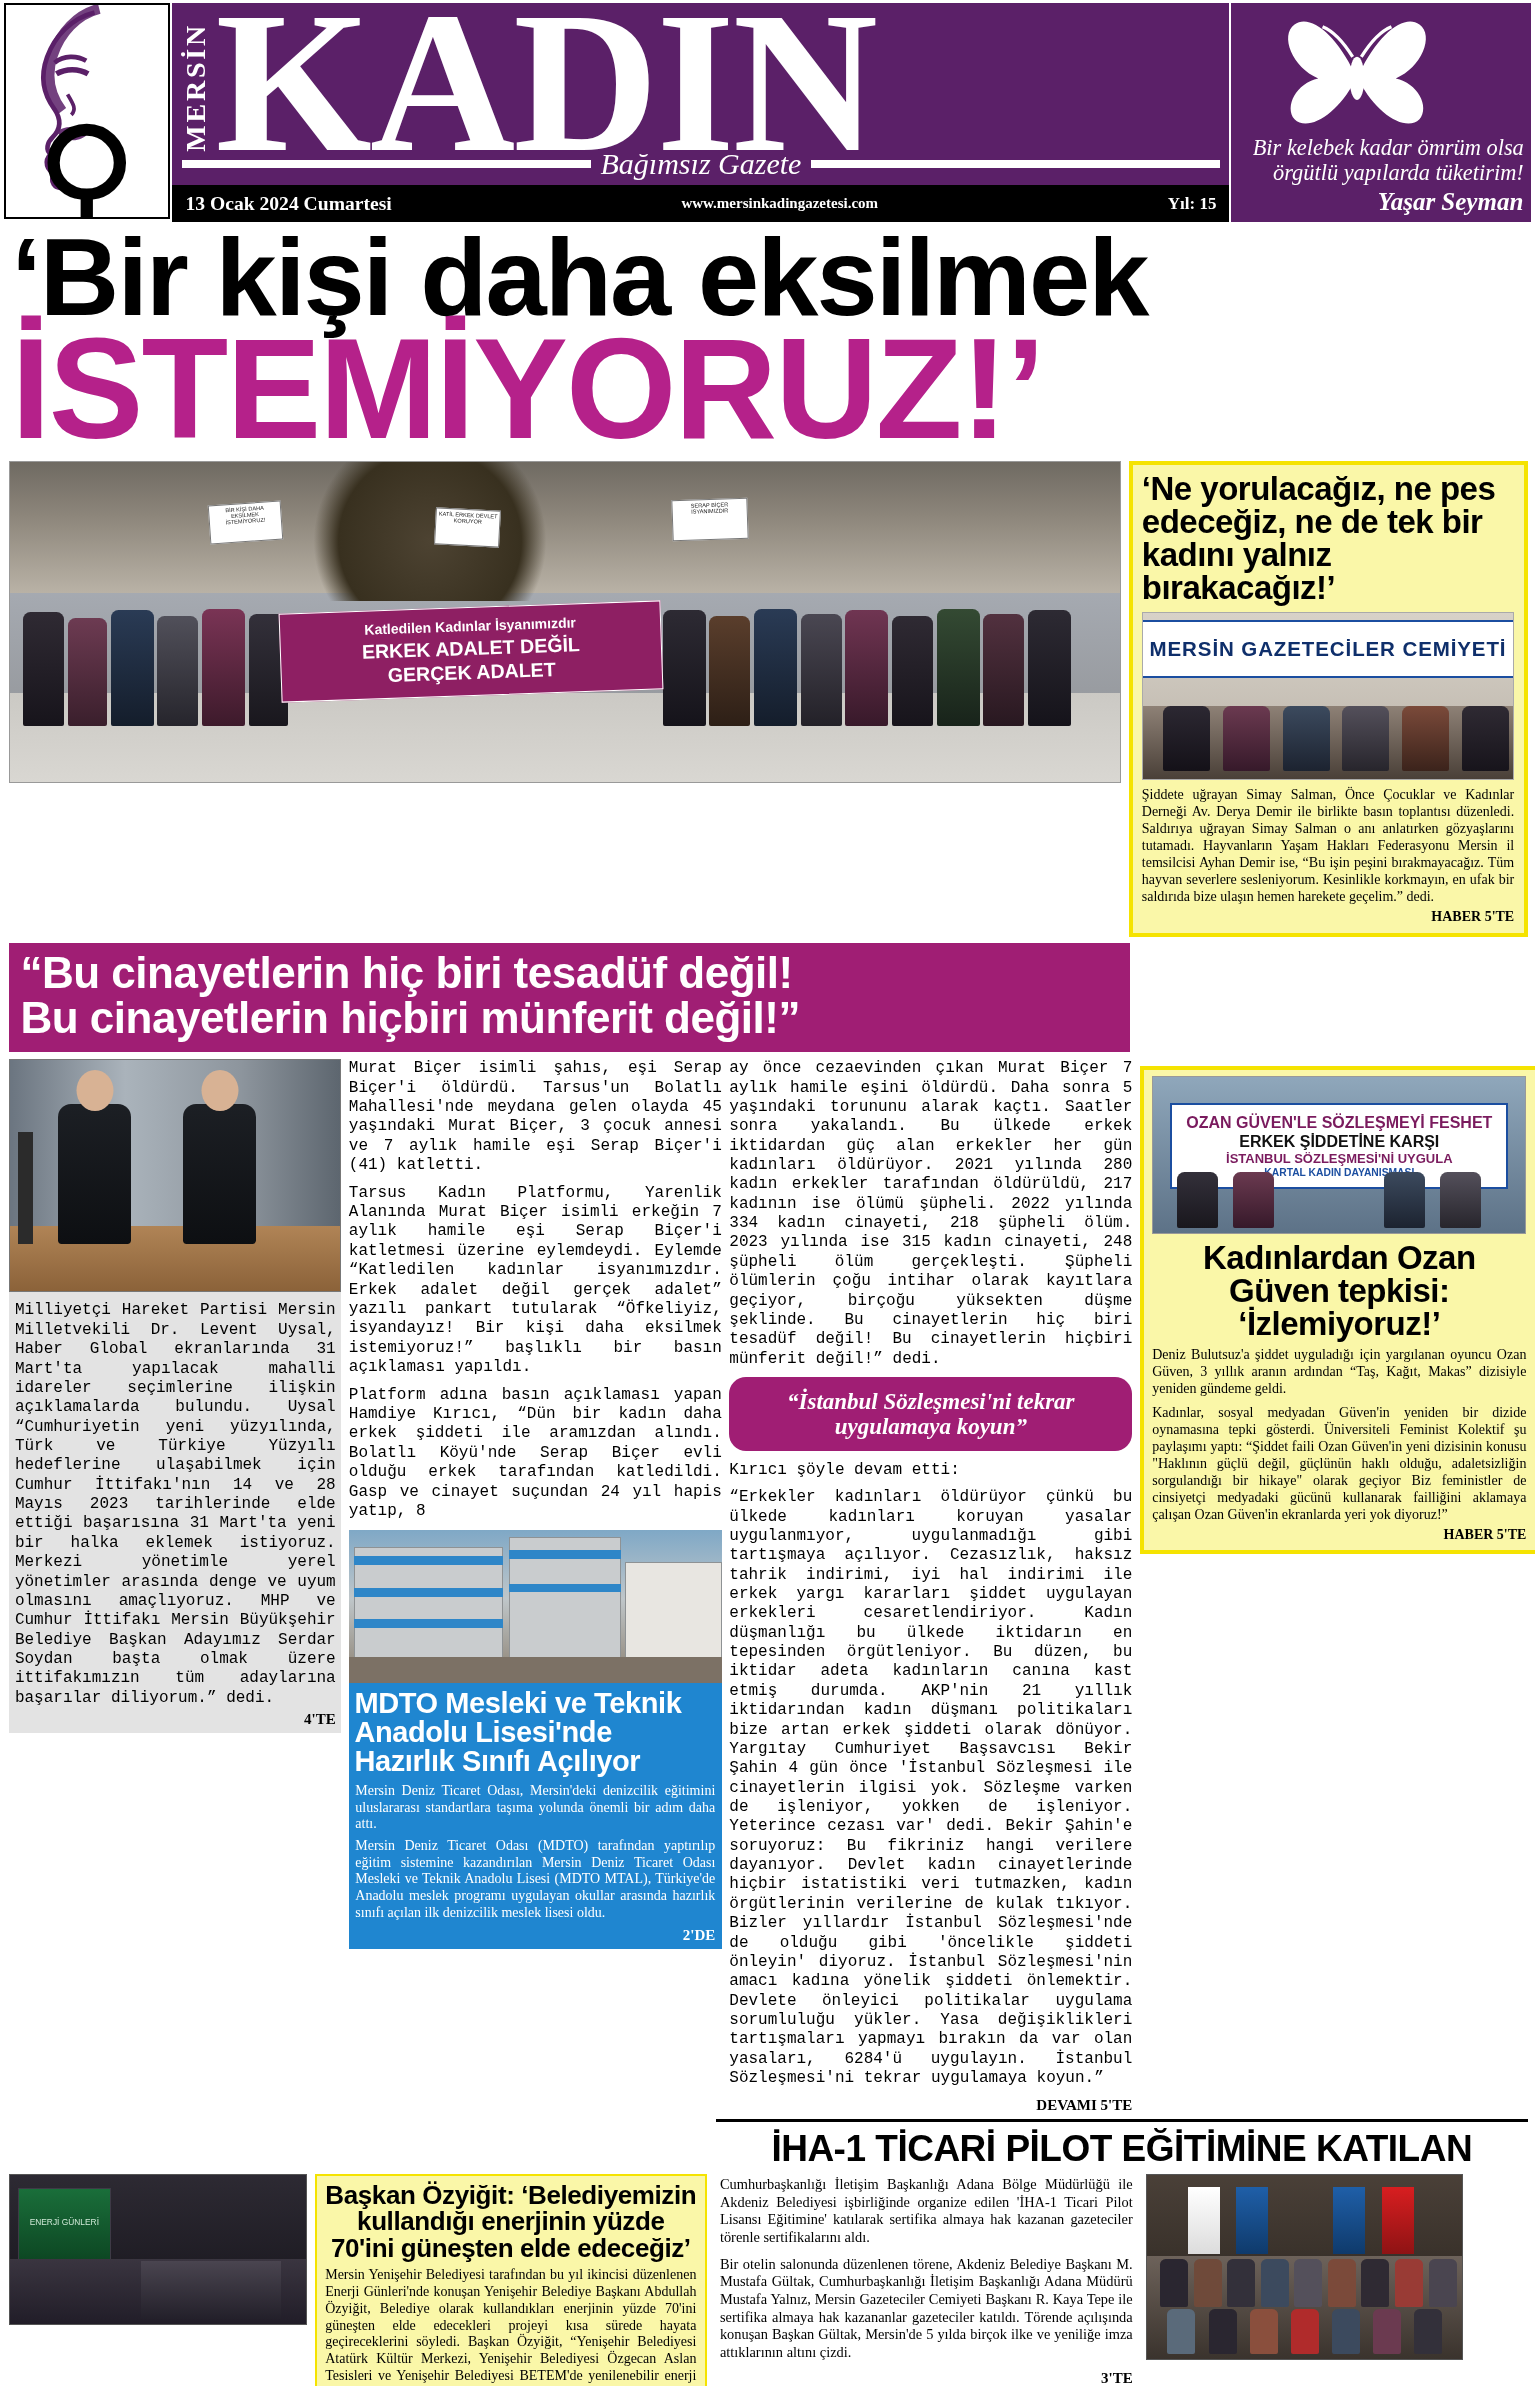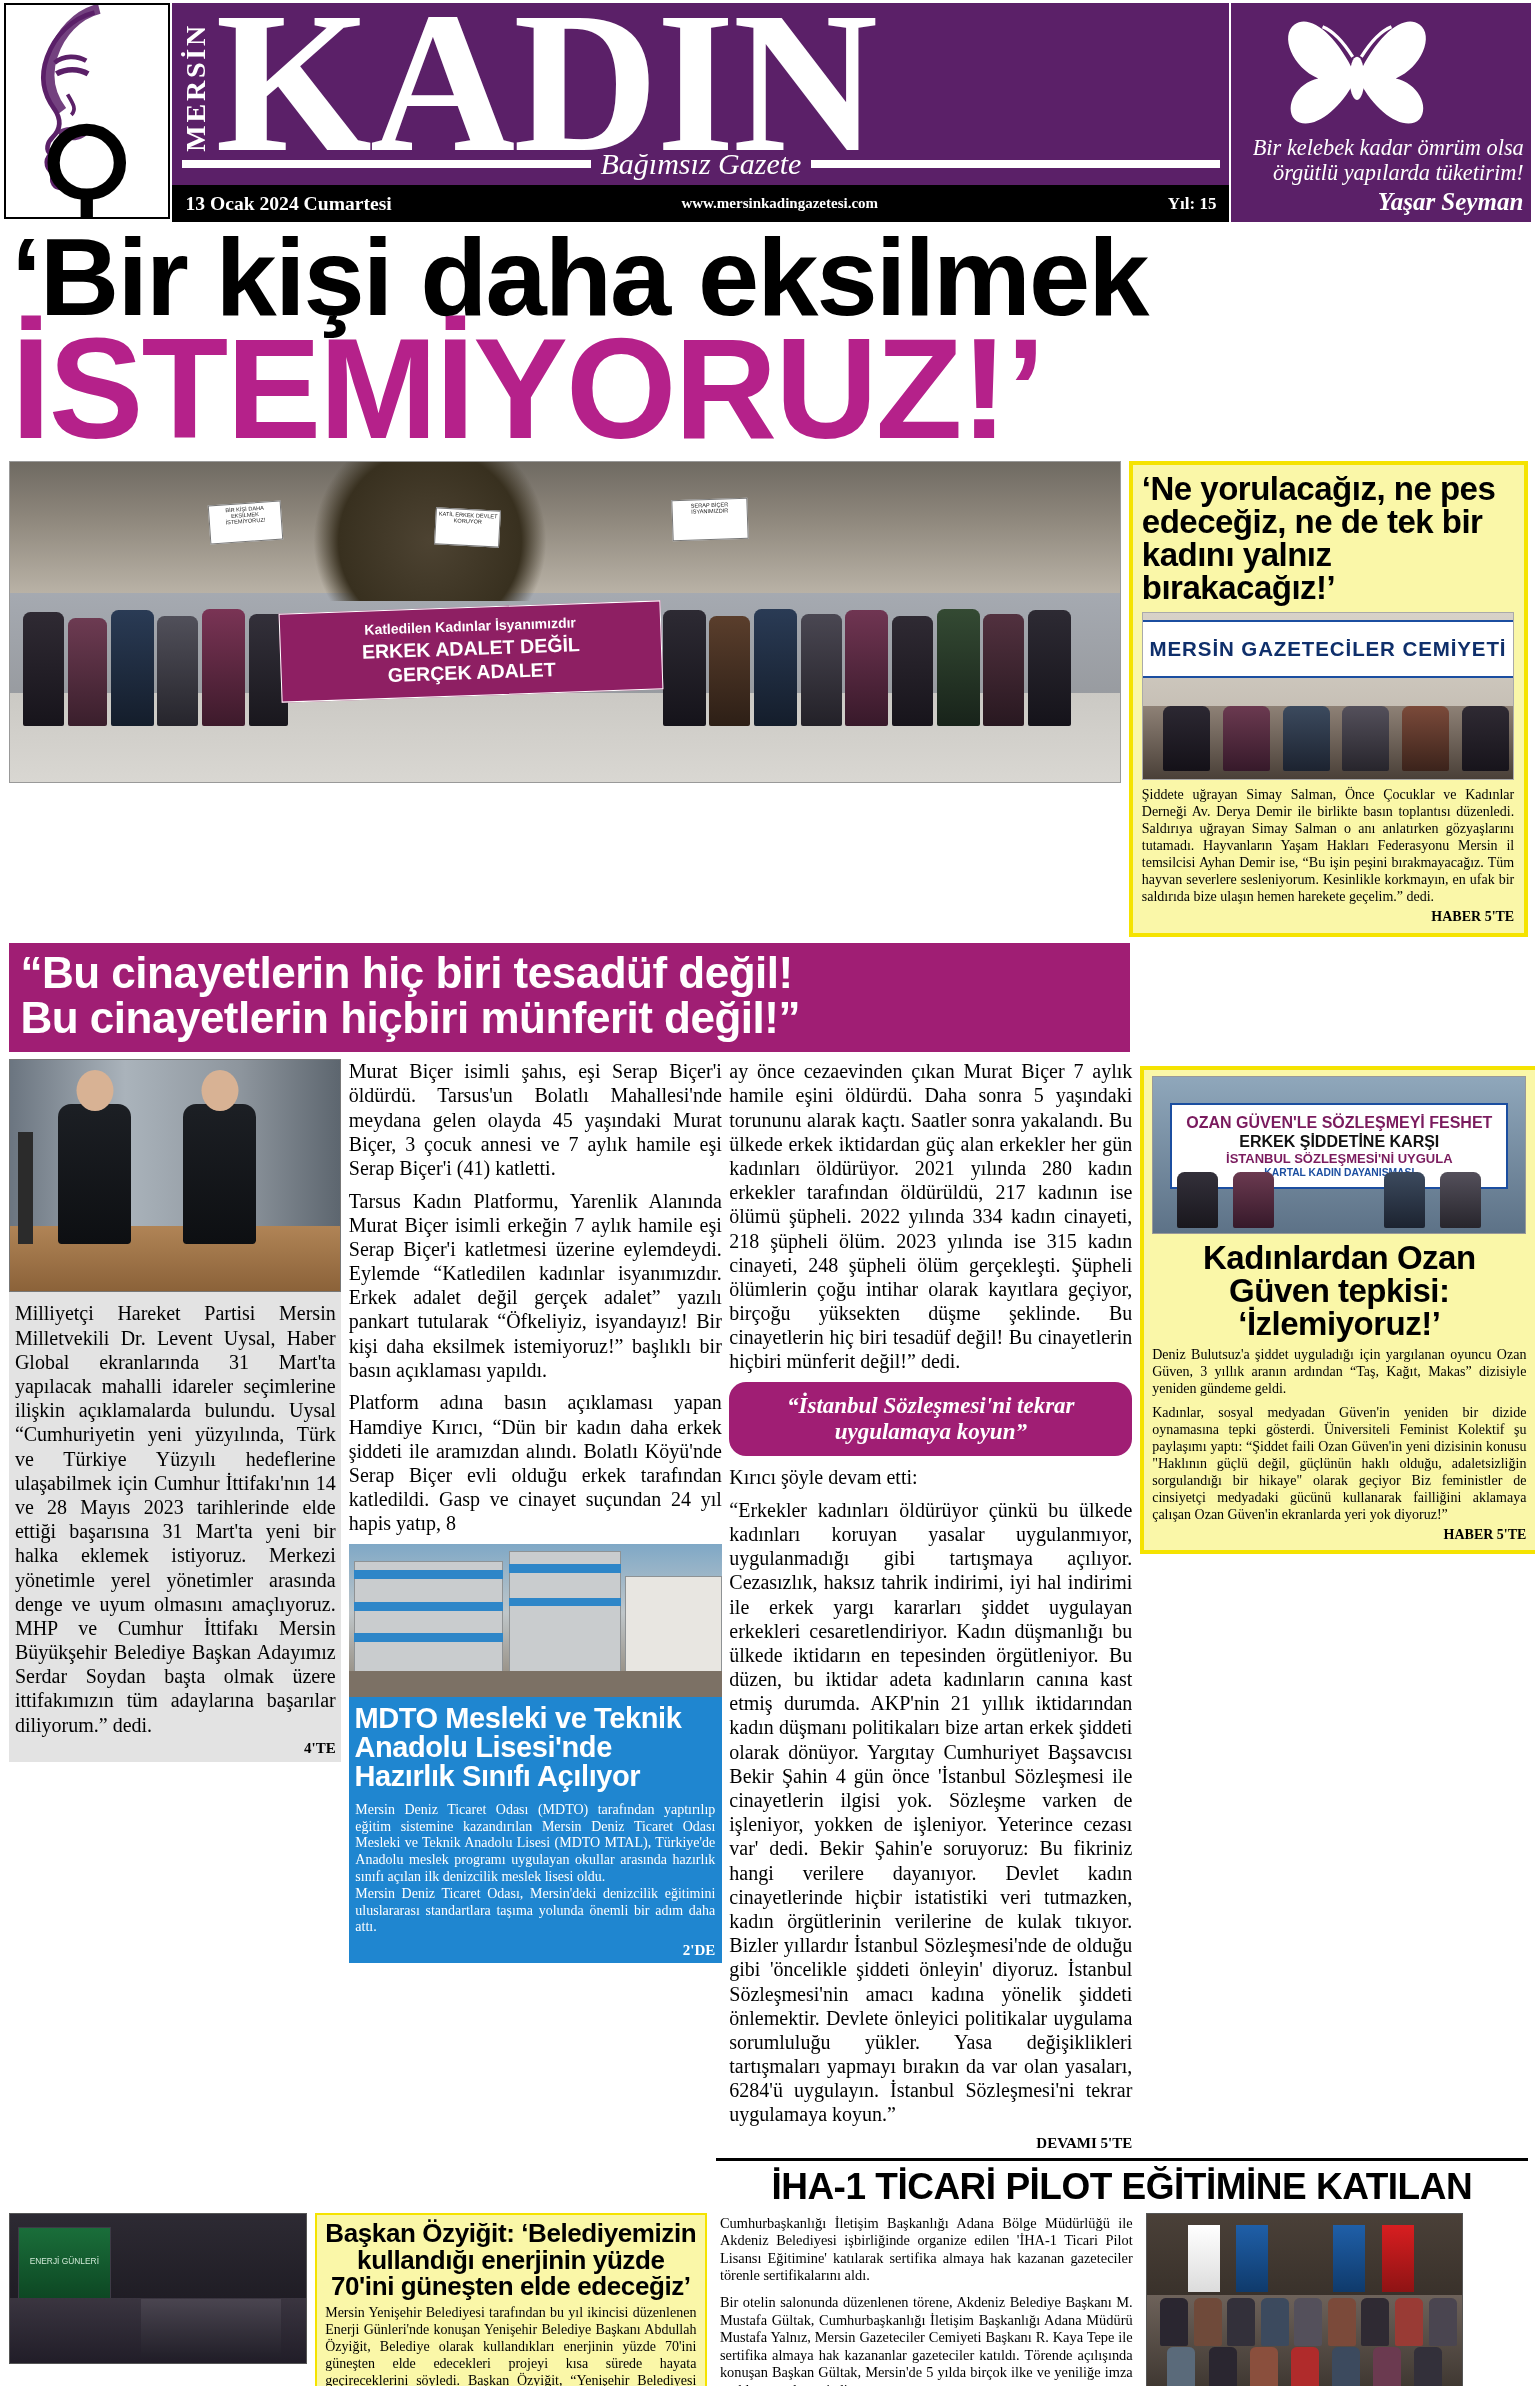"Murat Biçer isimli şahıs, eşi" .body-text { font-family: Liberation Serif, serif -> Liberation Mono, monospace; font-size: 20px -> 16px }
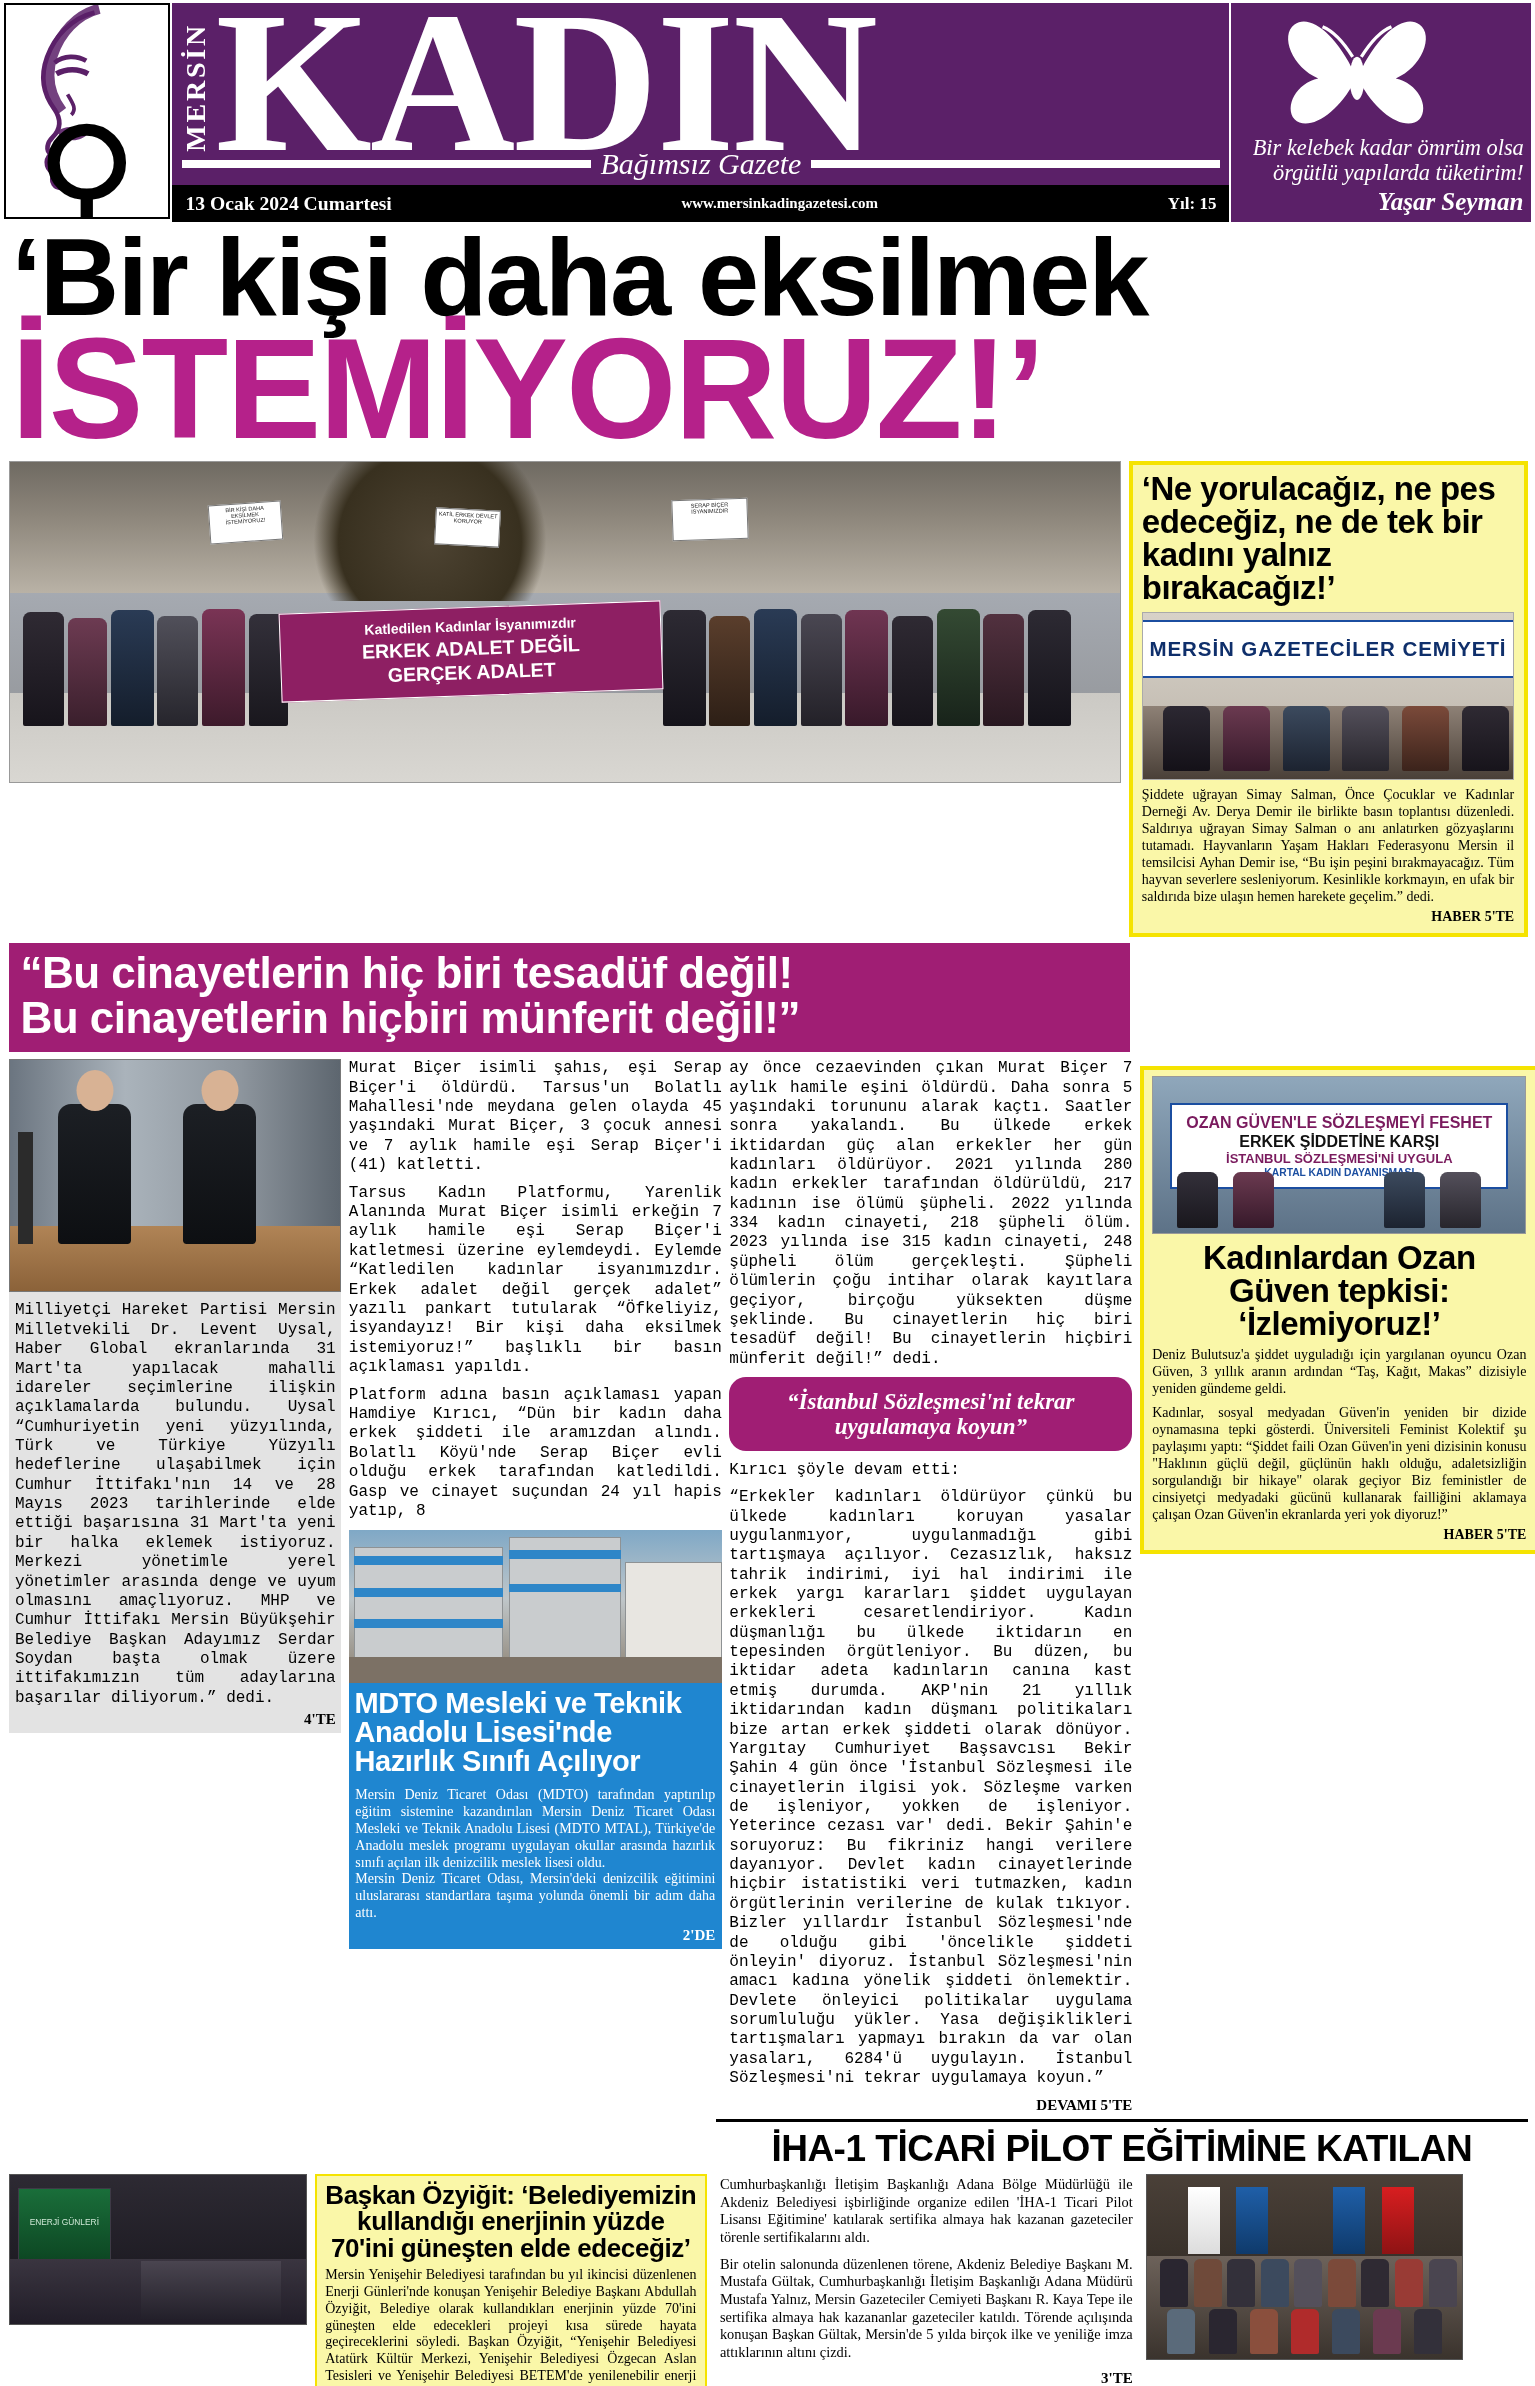"Mersin Deniz Ticaret Odası (MDTO)" div { order: before "Mersin Deniz Ticaret Odası, Mersin'deki" -> after "Mersin Deniz Ticaret Odası, Mersin'deki" }
